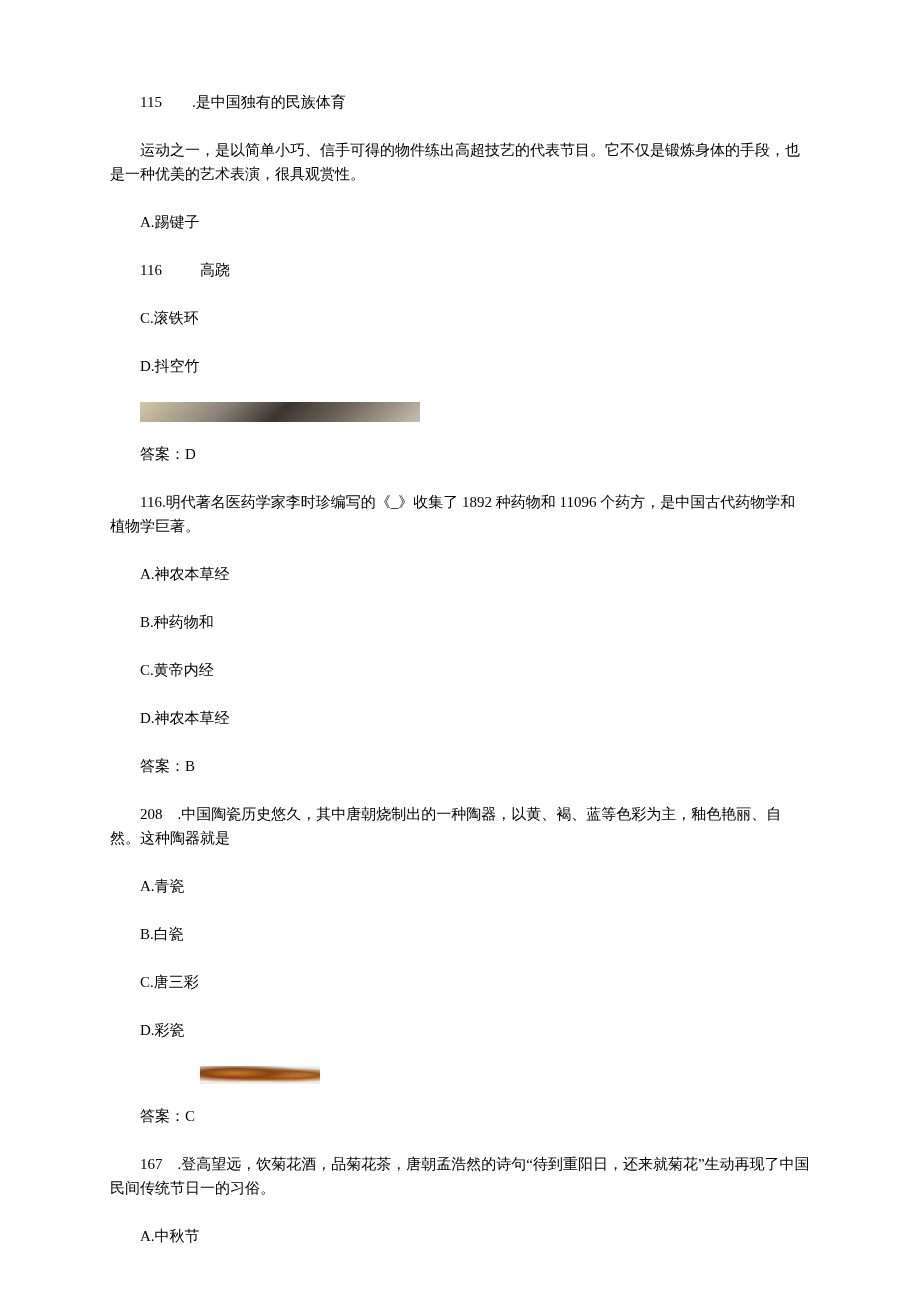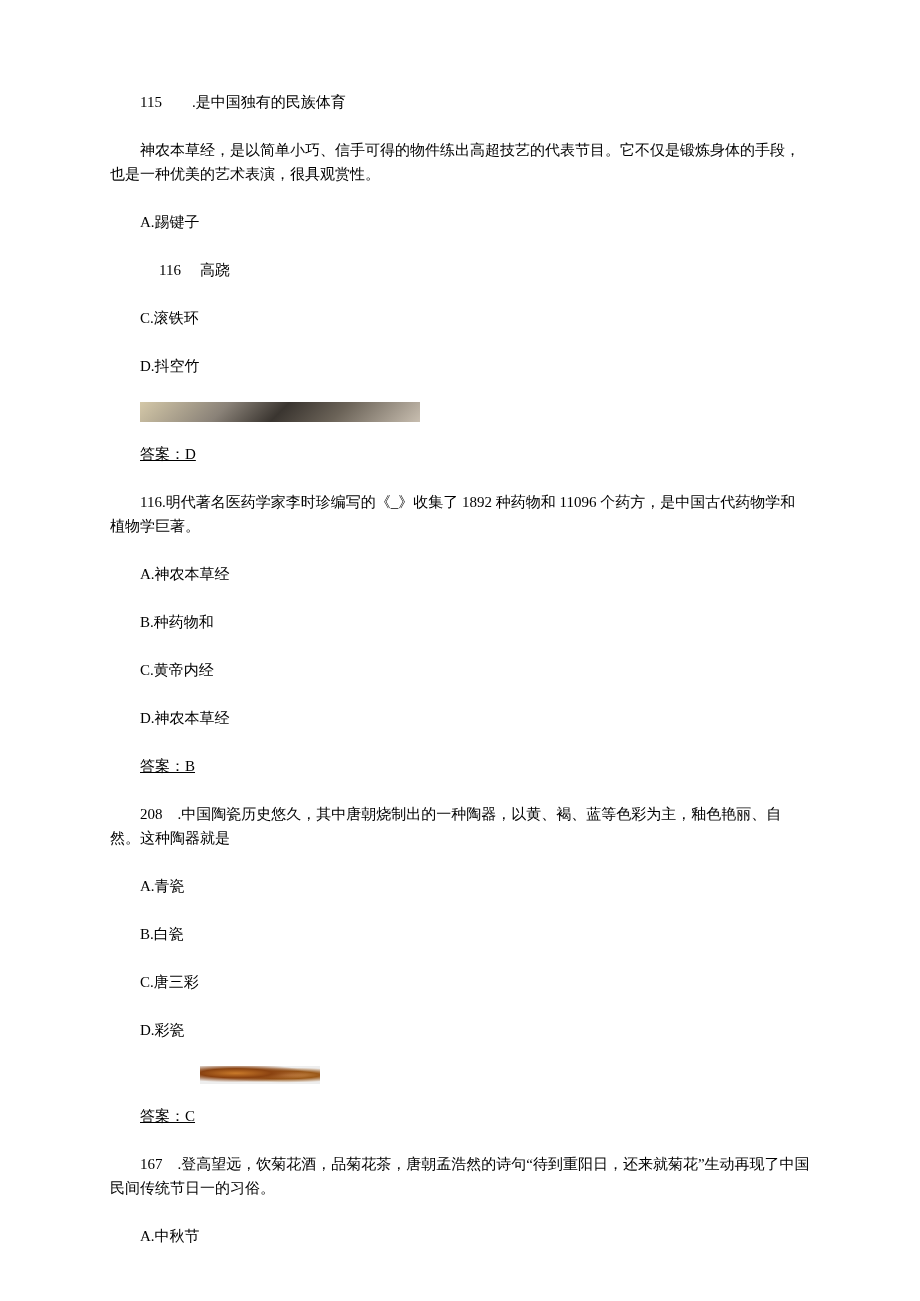"神农本草经，是以简单小巧、信手可得的物件练出高超技艺的代表节目。它不仅是锻炼身体" p.para { text: 神农本草经 -> 运动之一 }
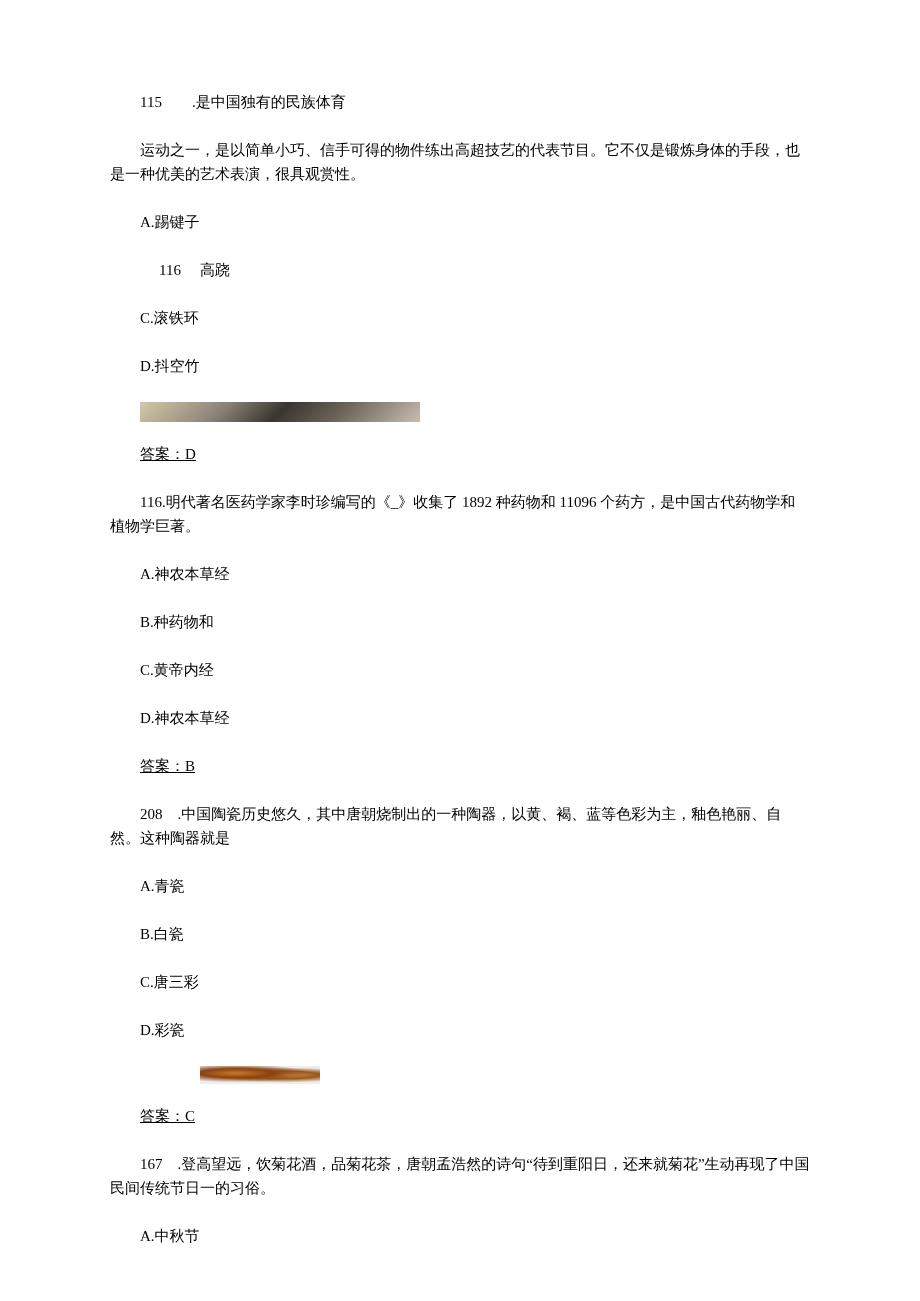"116" .option-spaced .num { text-align: center -> none }
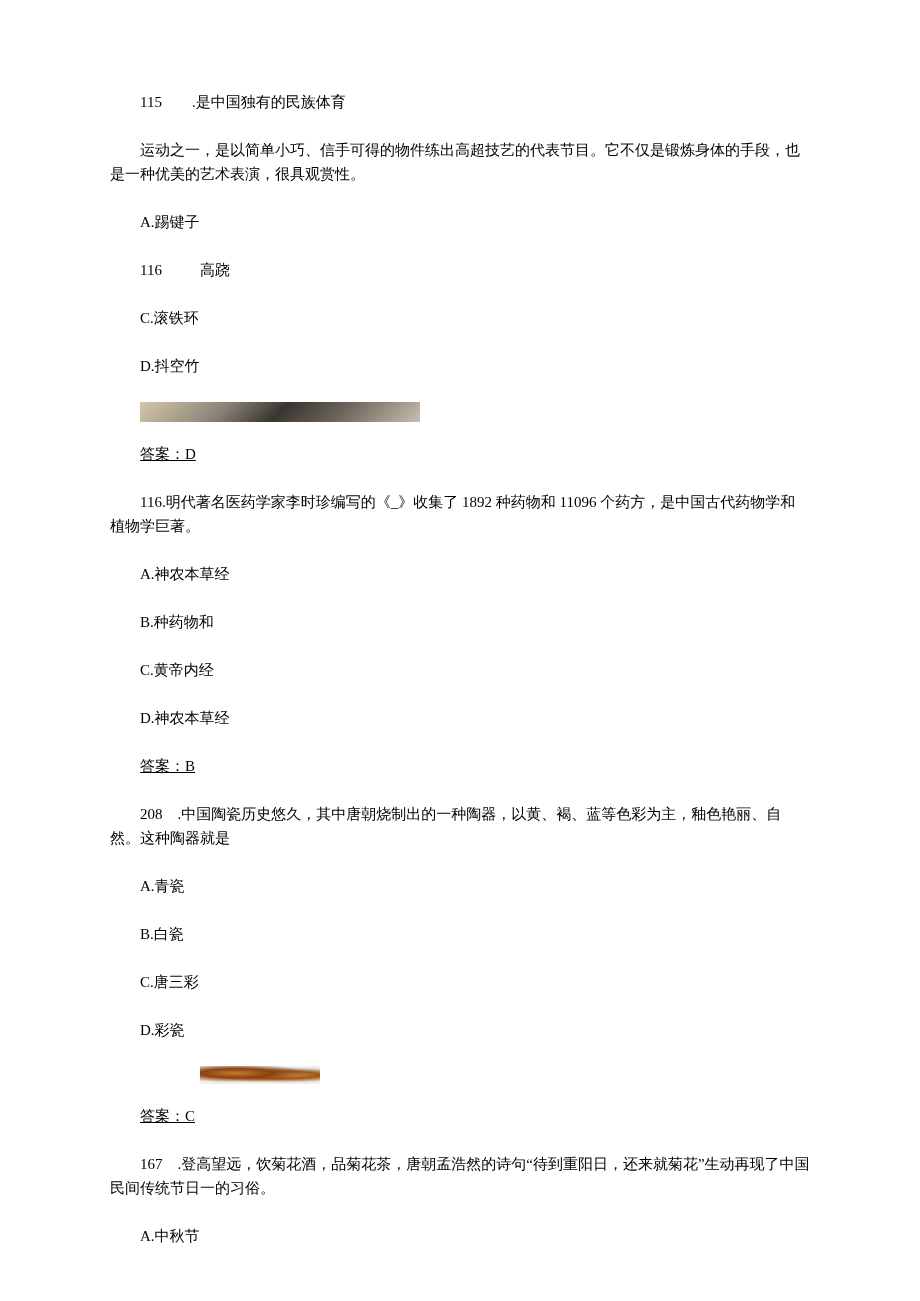"答案：D" .answer { text-decoration: underline -> none }
